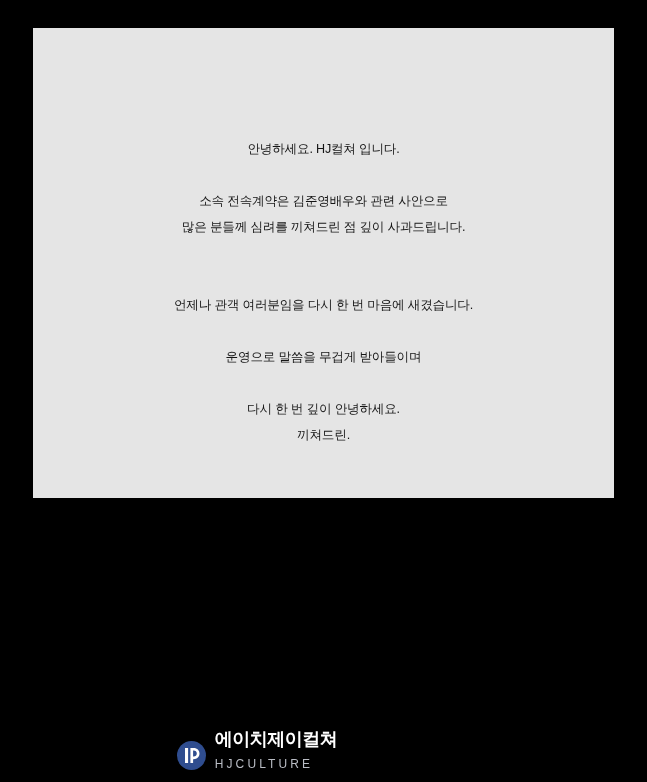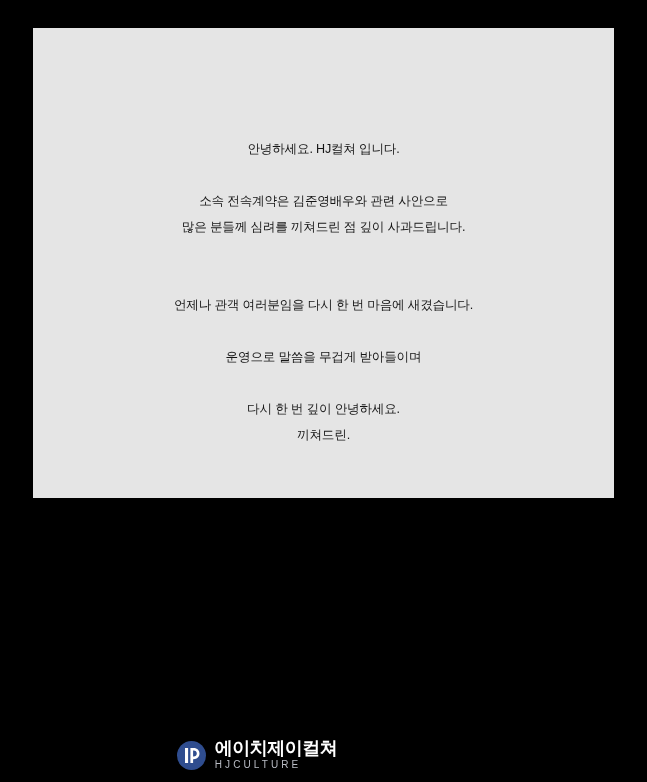"HJCULTURE" .logo-en { font-size: 10px -> 12px; margin-top: 3px -> 10px }
